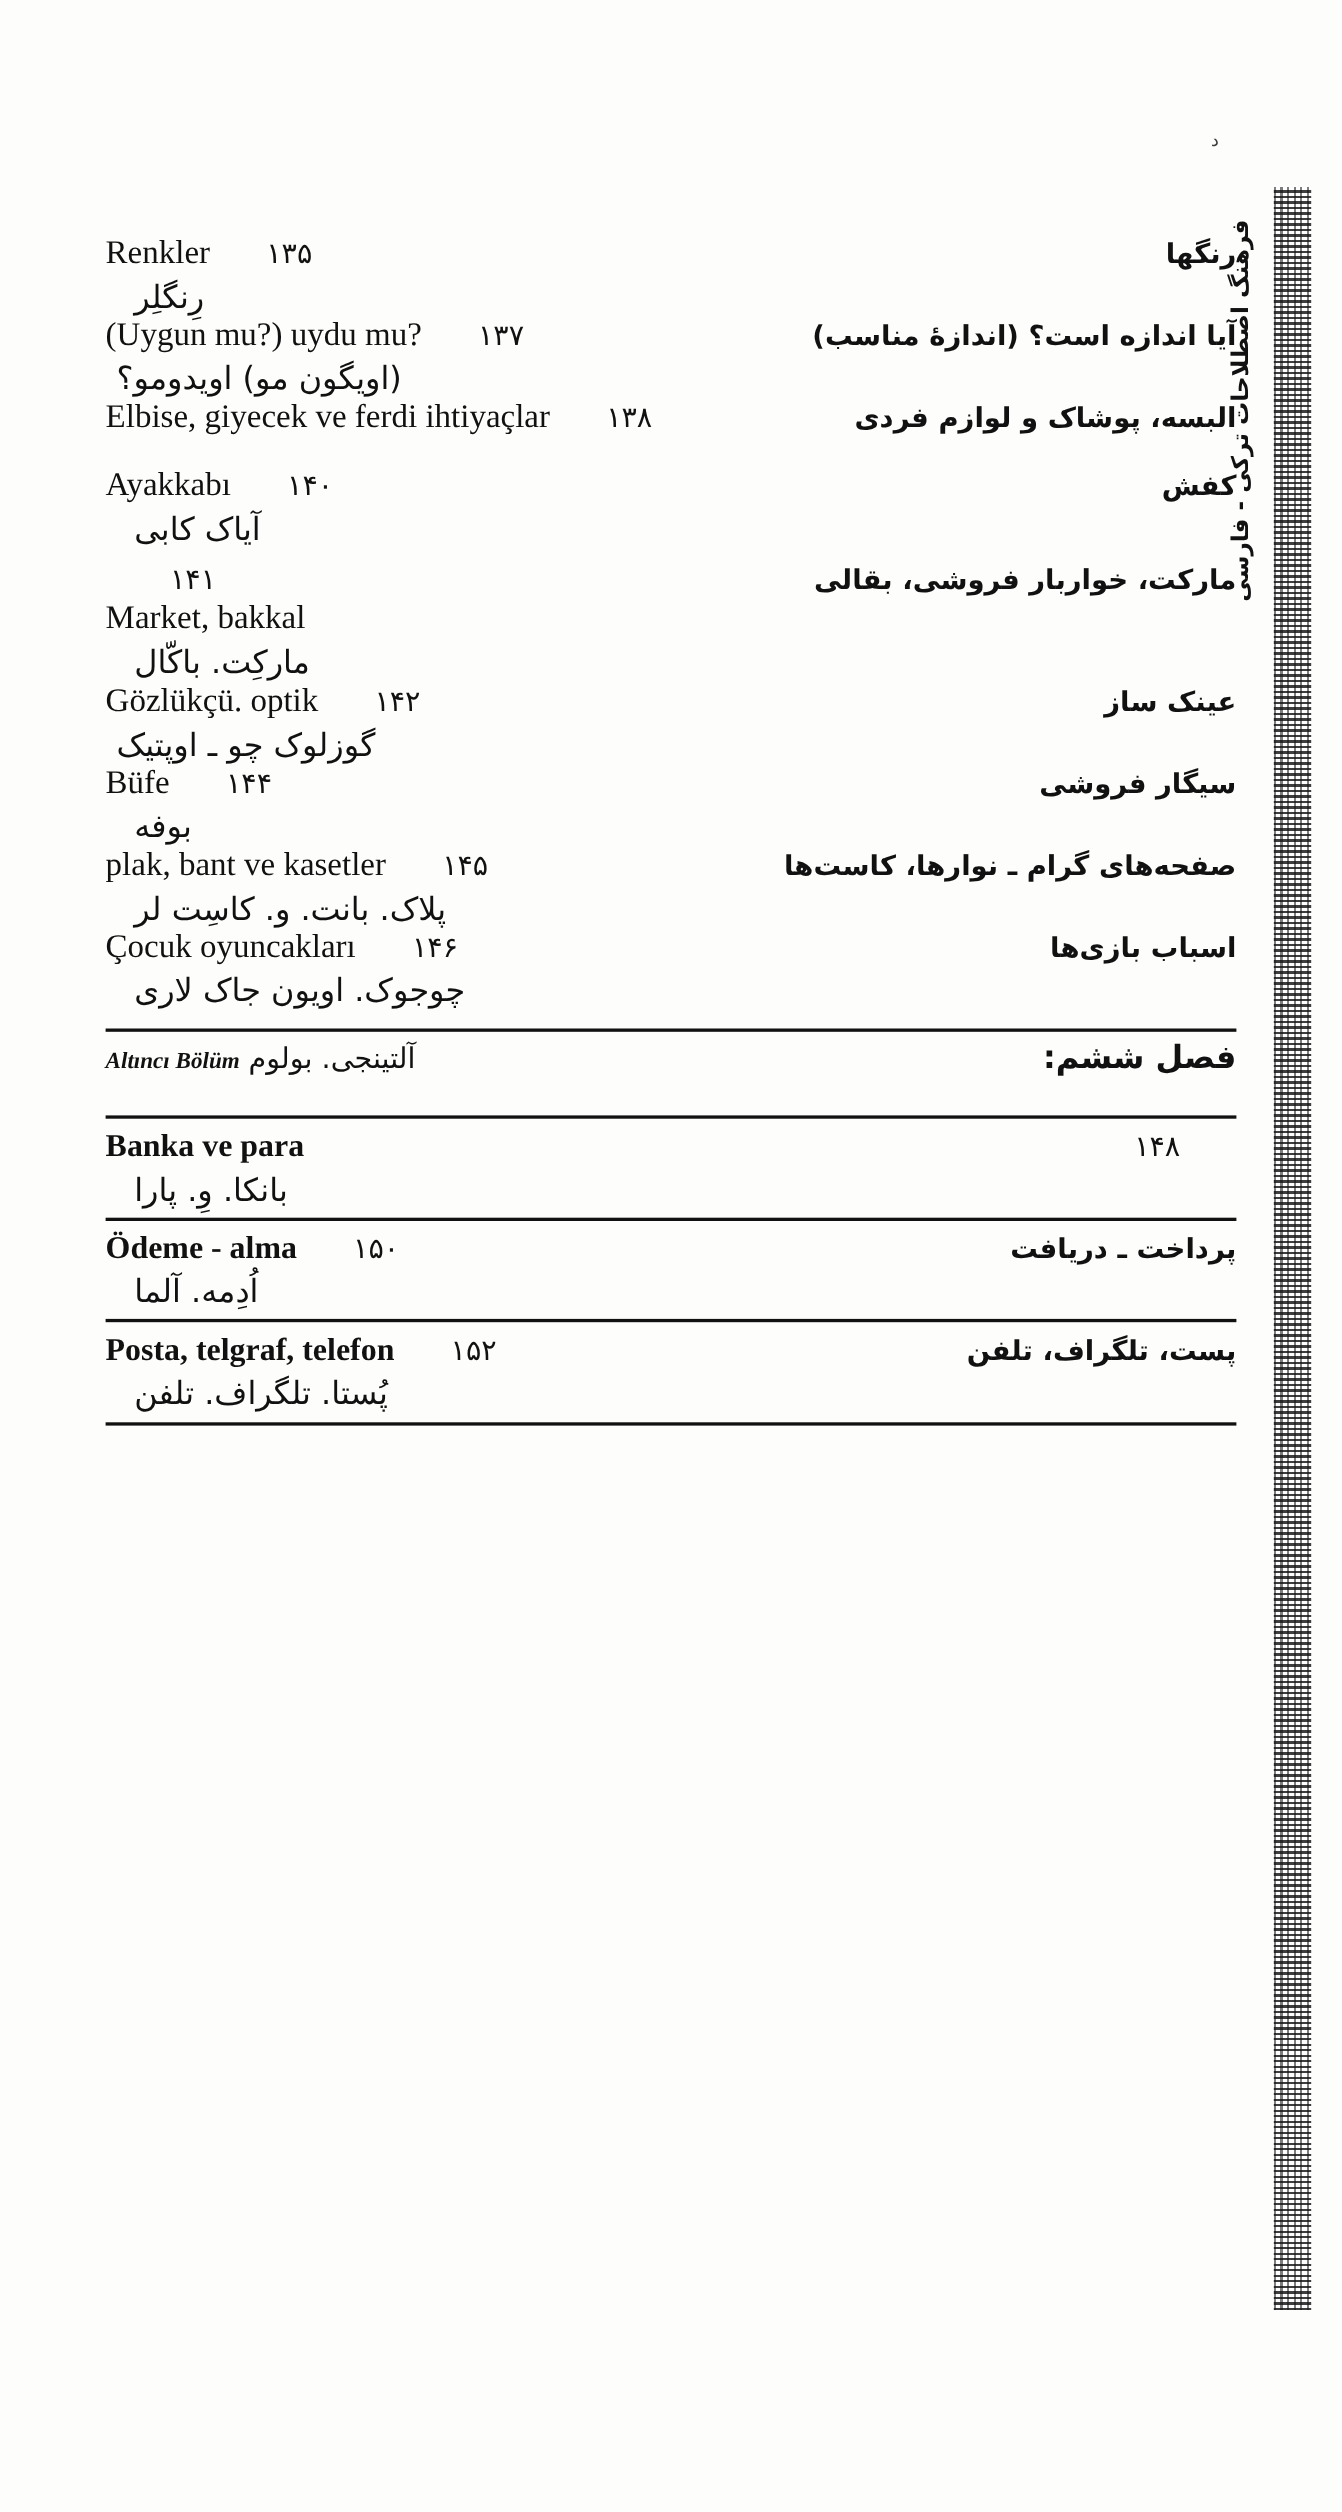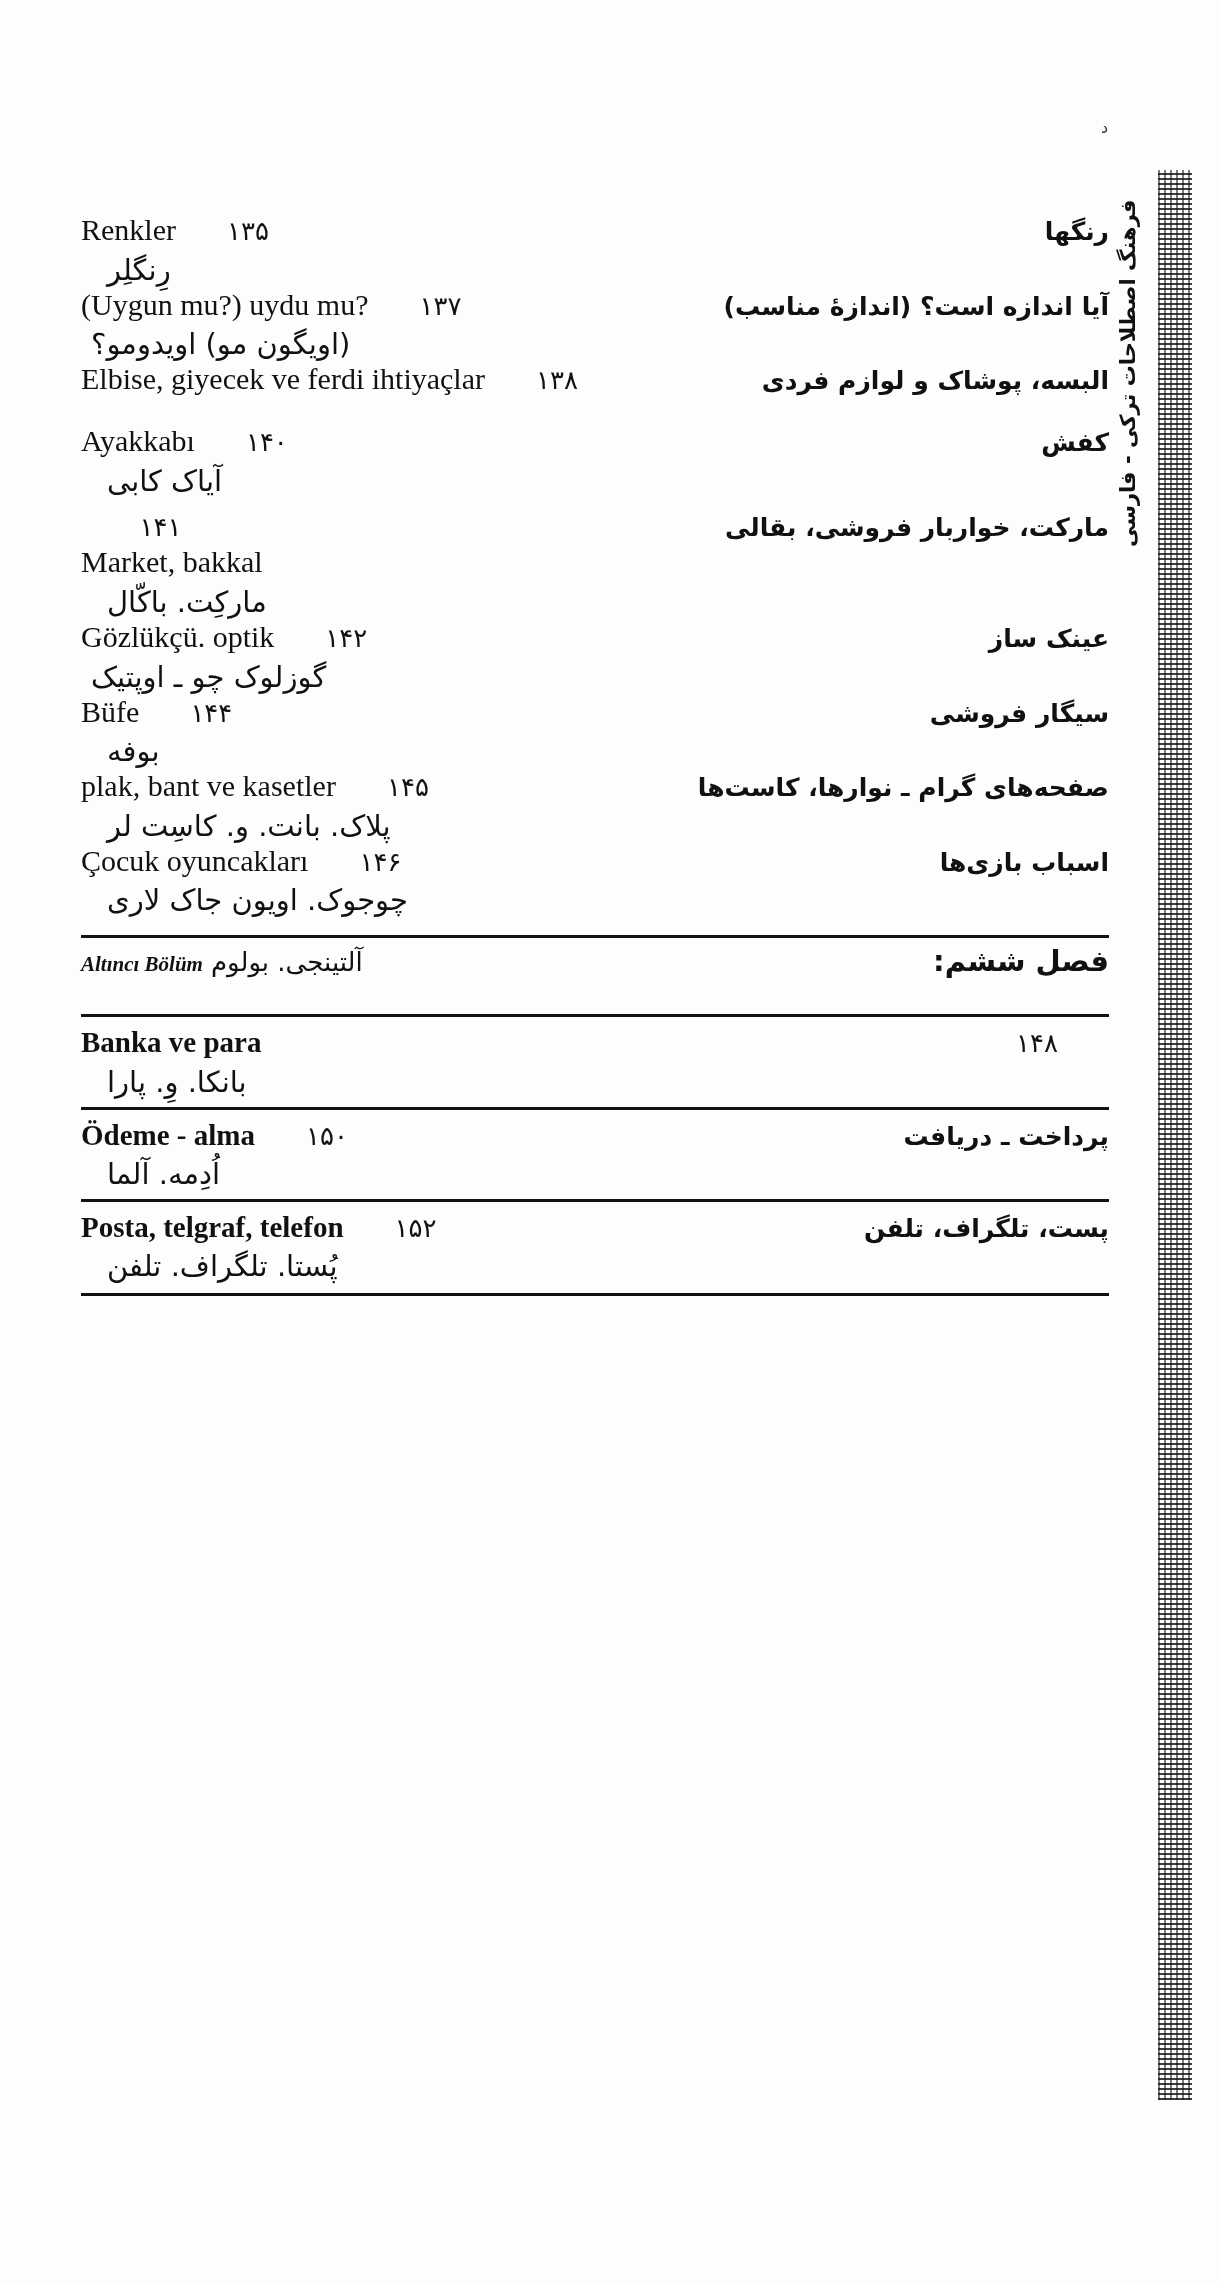"Renkler" .toc { left: 81px -> 96px }
